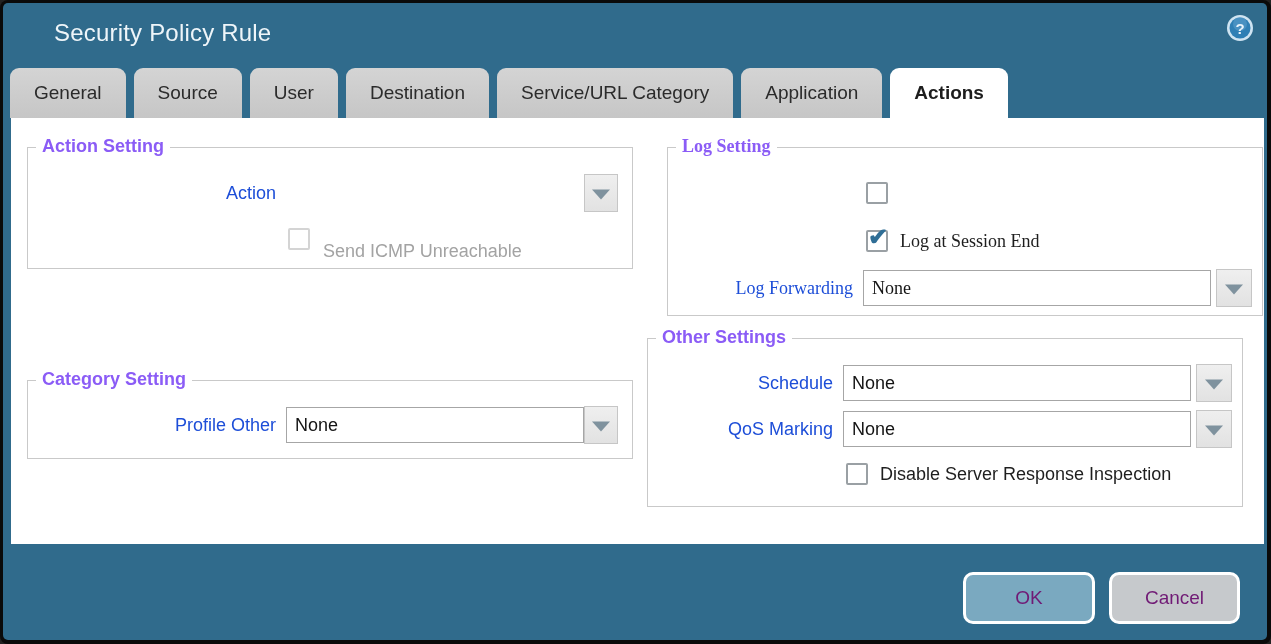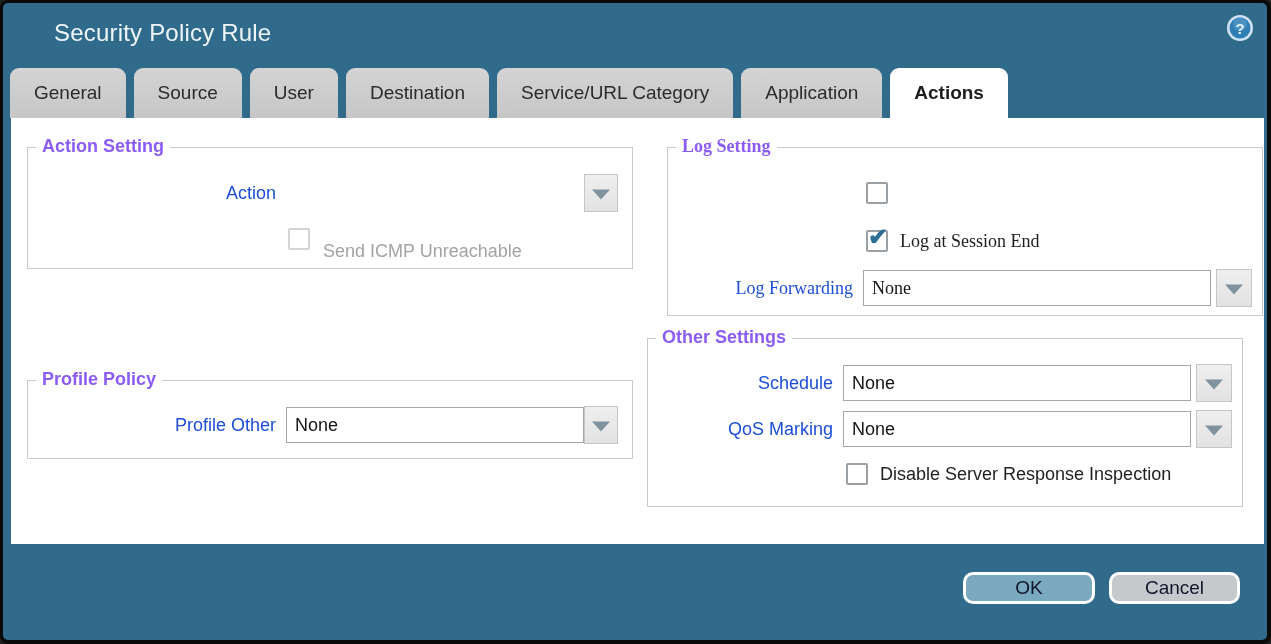"Profile Policy" span.group-legend { text: Profile Policy -> Category Setting }
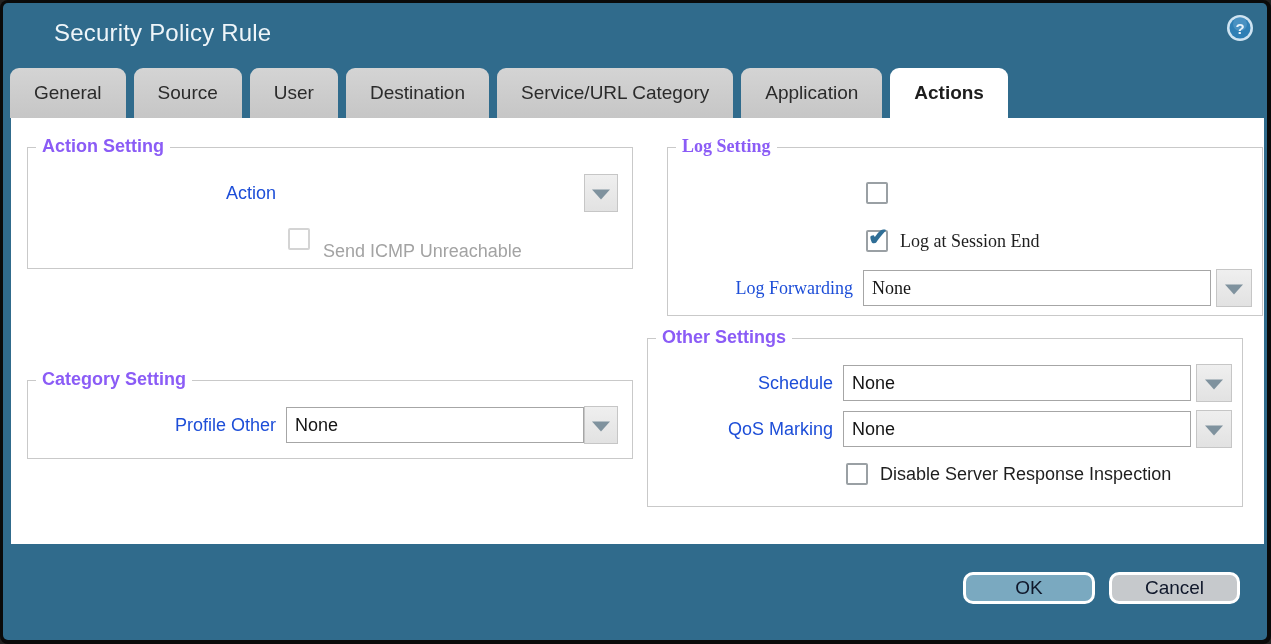"OK" .btn { color: #0f172a -> #701a75; height: 32px -> 52px }
